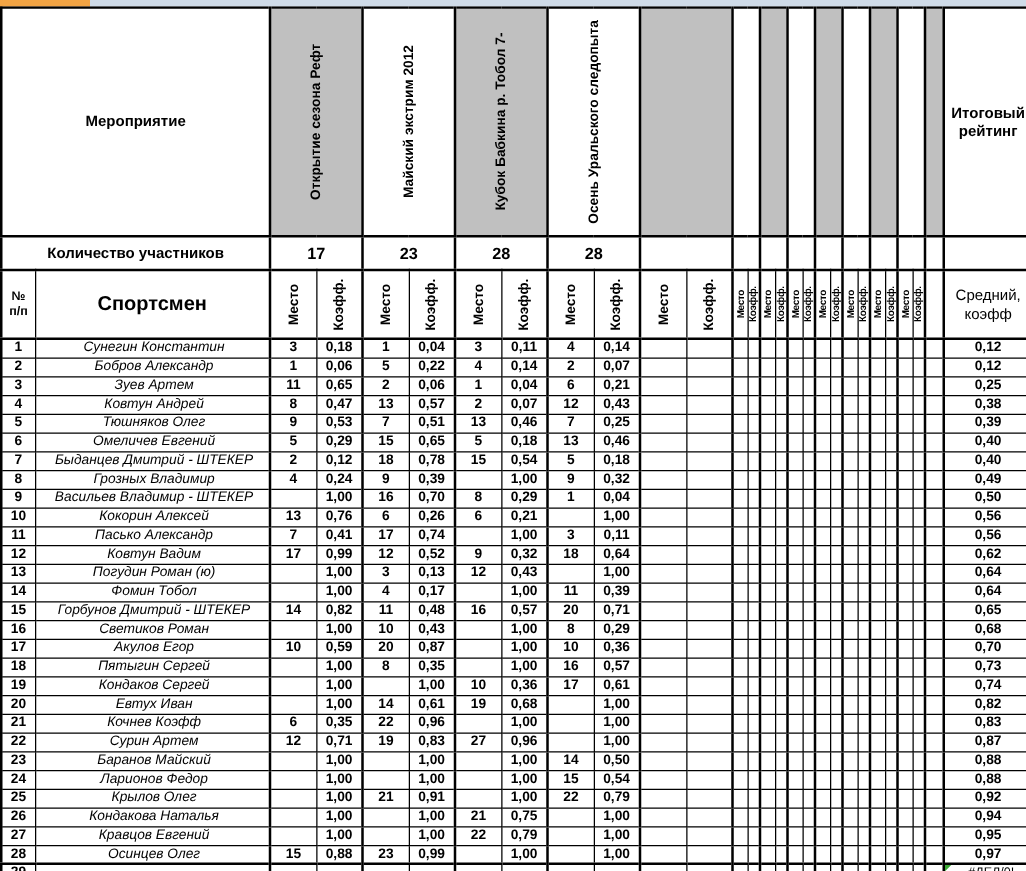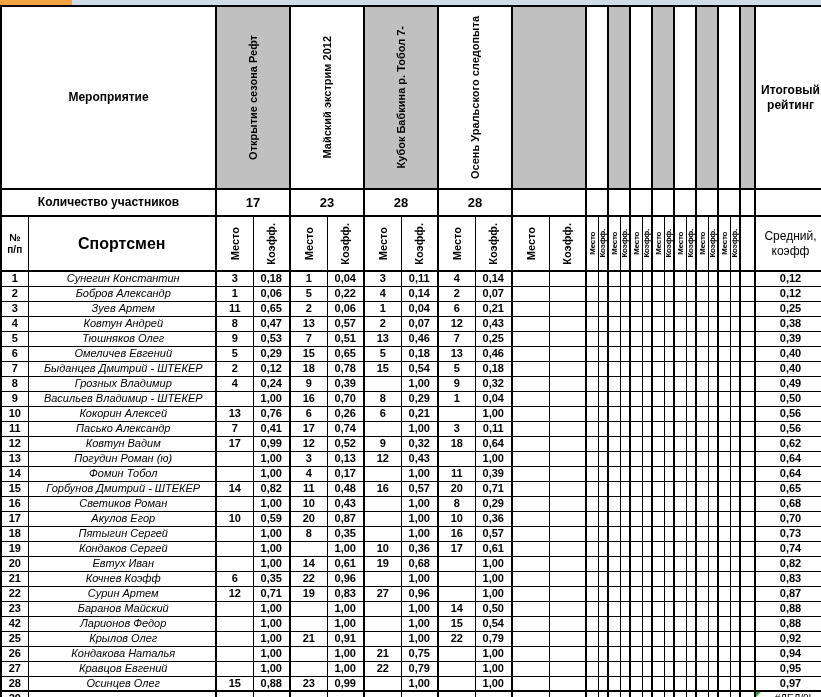"42" td.c-num { text: 42 -> 24 }
